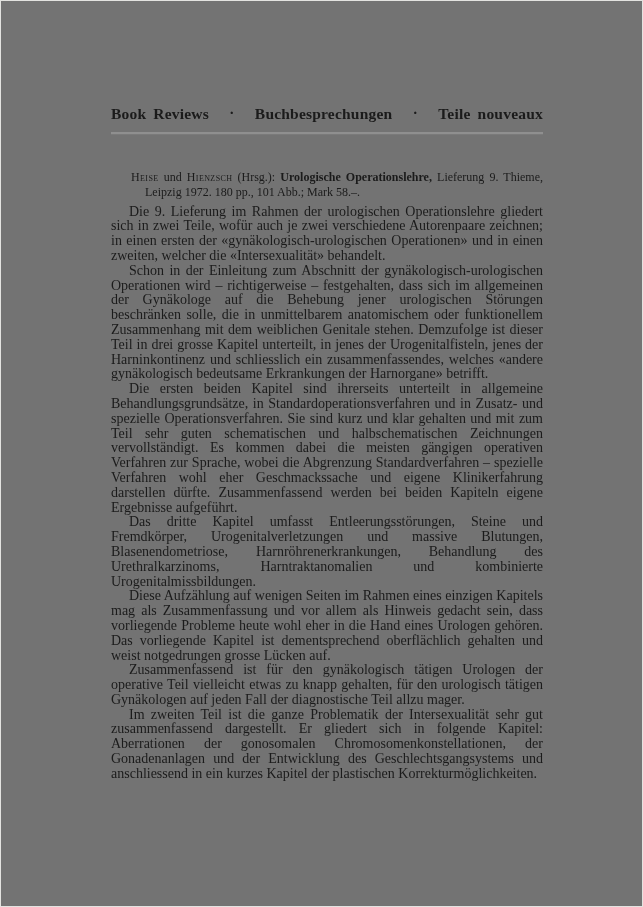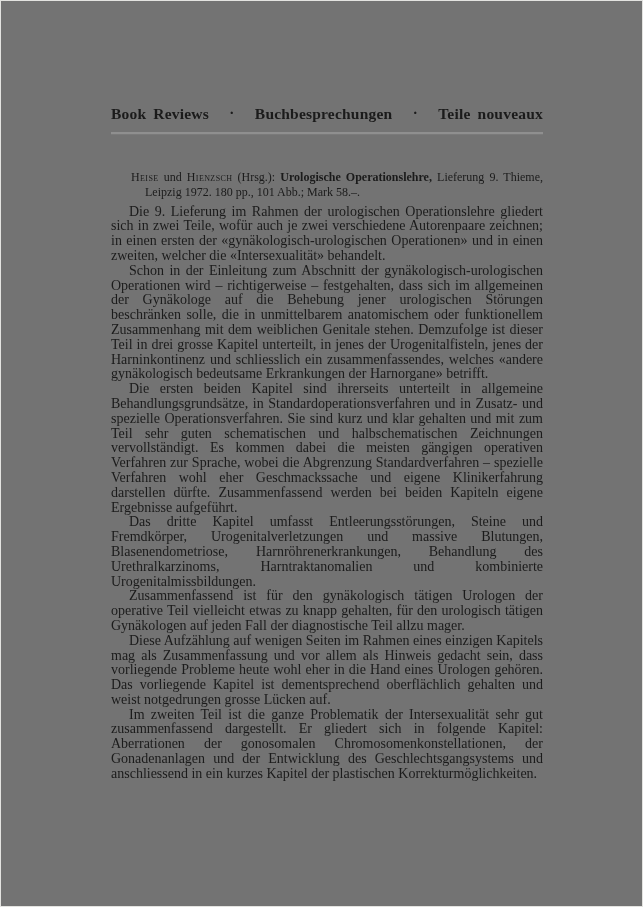"Zusammenfassend ist für den" p.para { order: before "Diese Aufzählung auf wenigen Seiten" -> after "Diese Aufzählung auf wenigen Seiten" }
